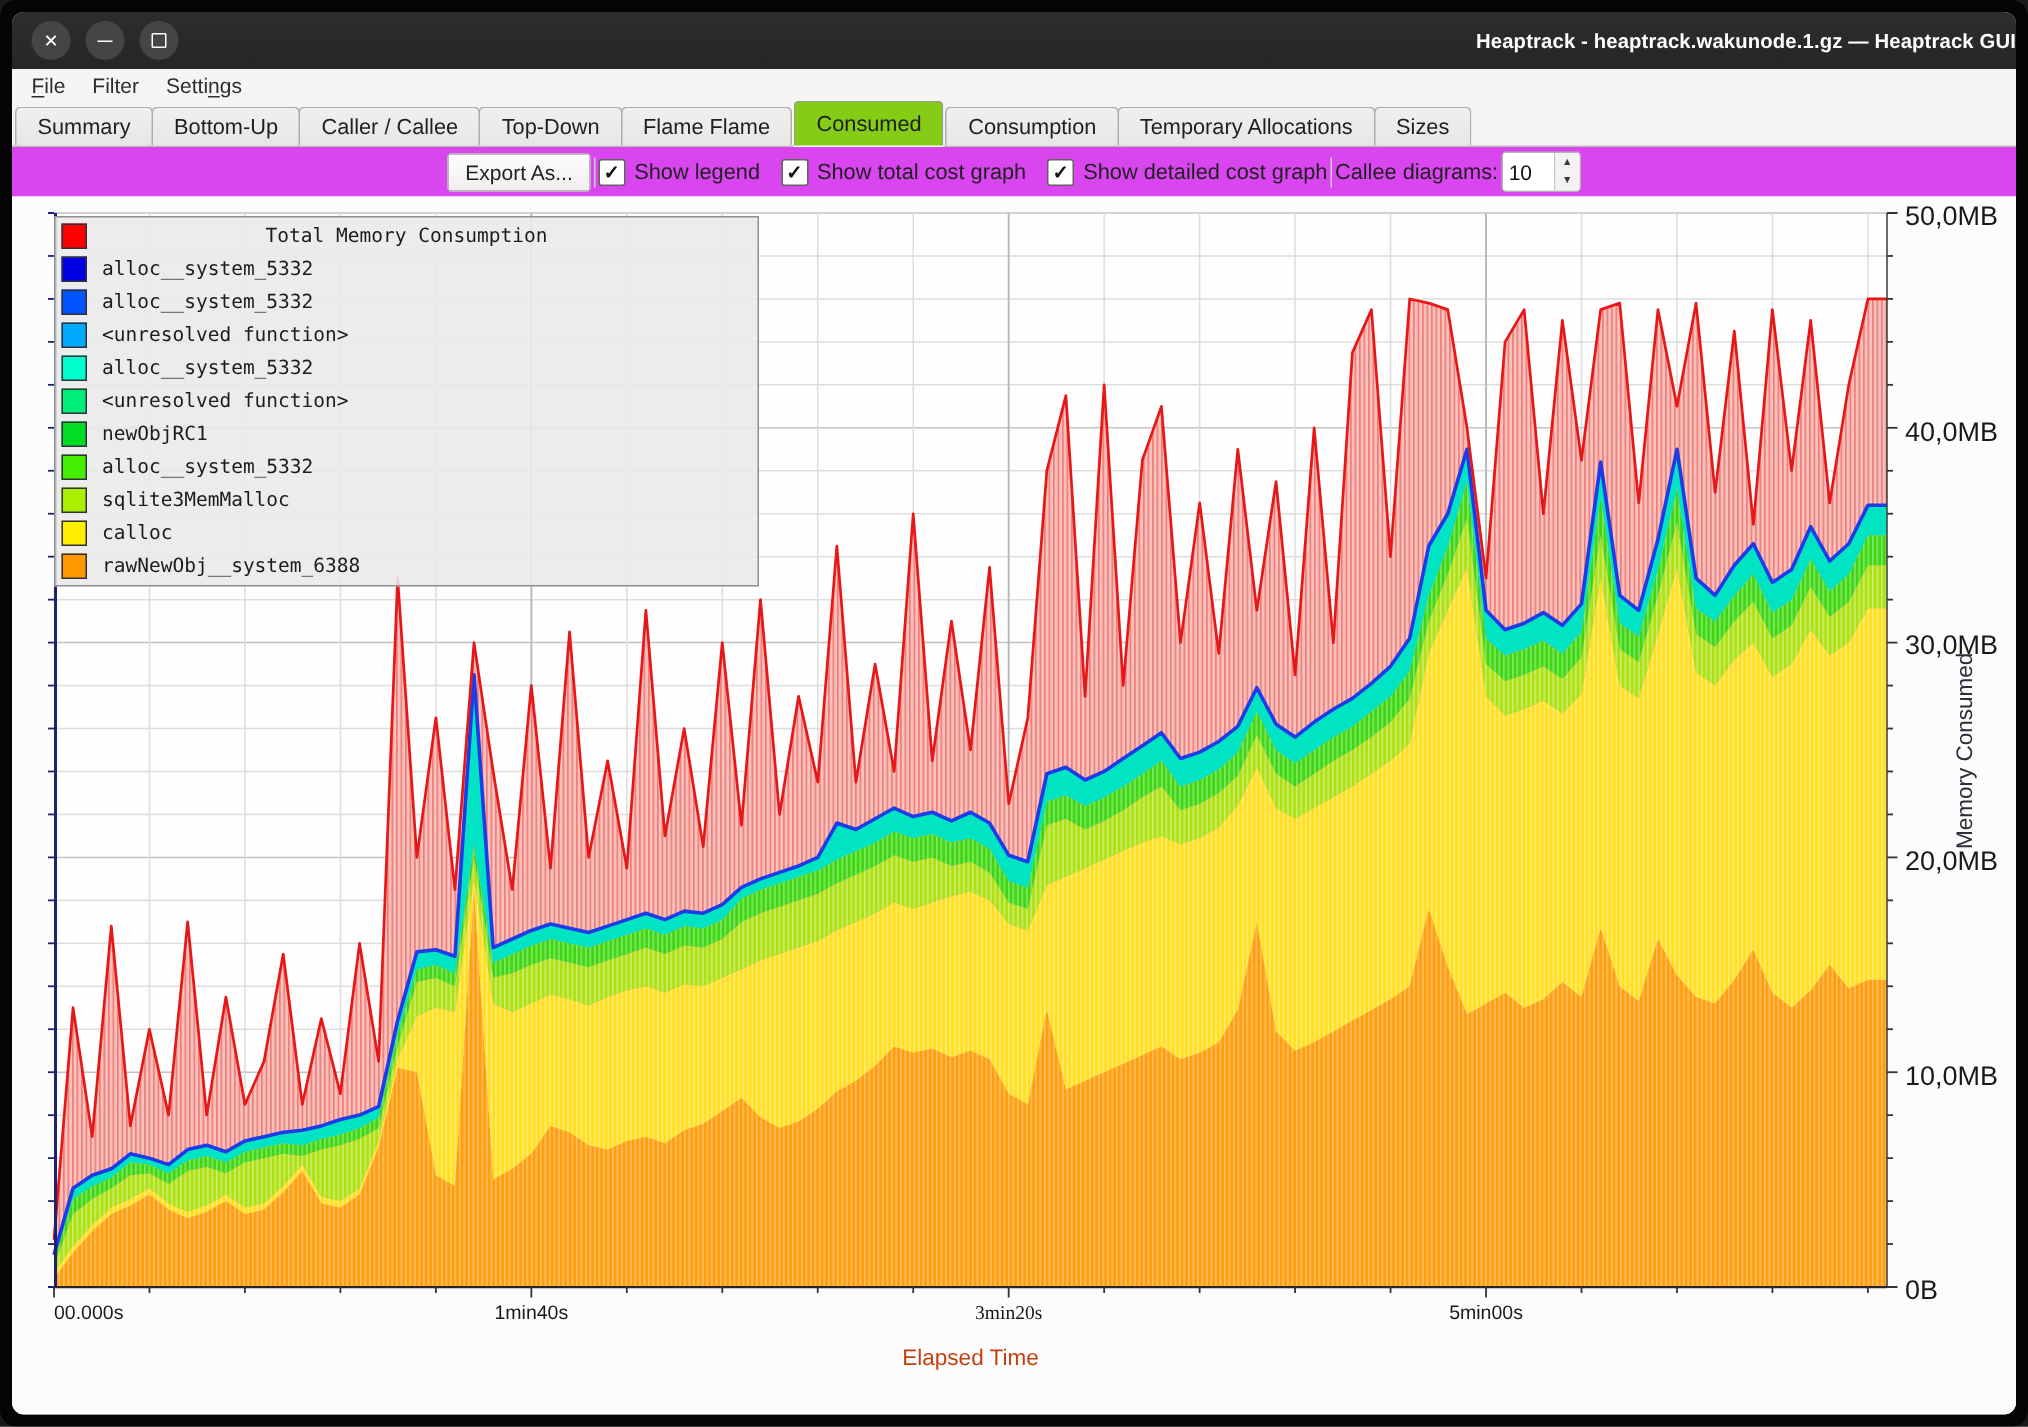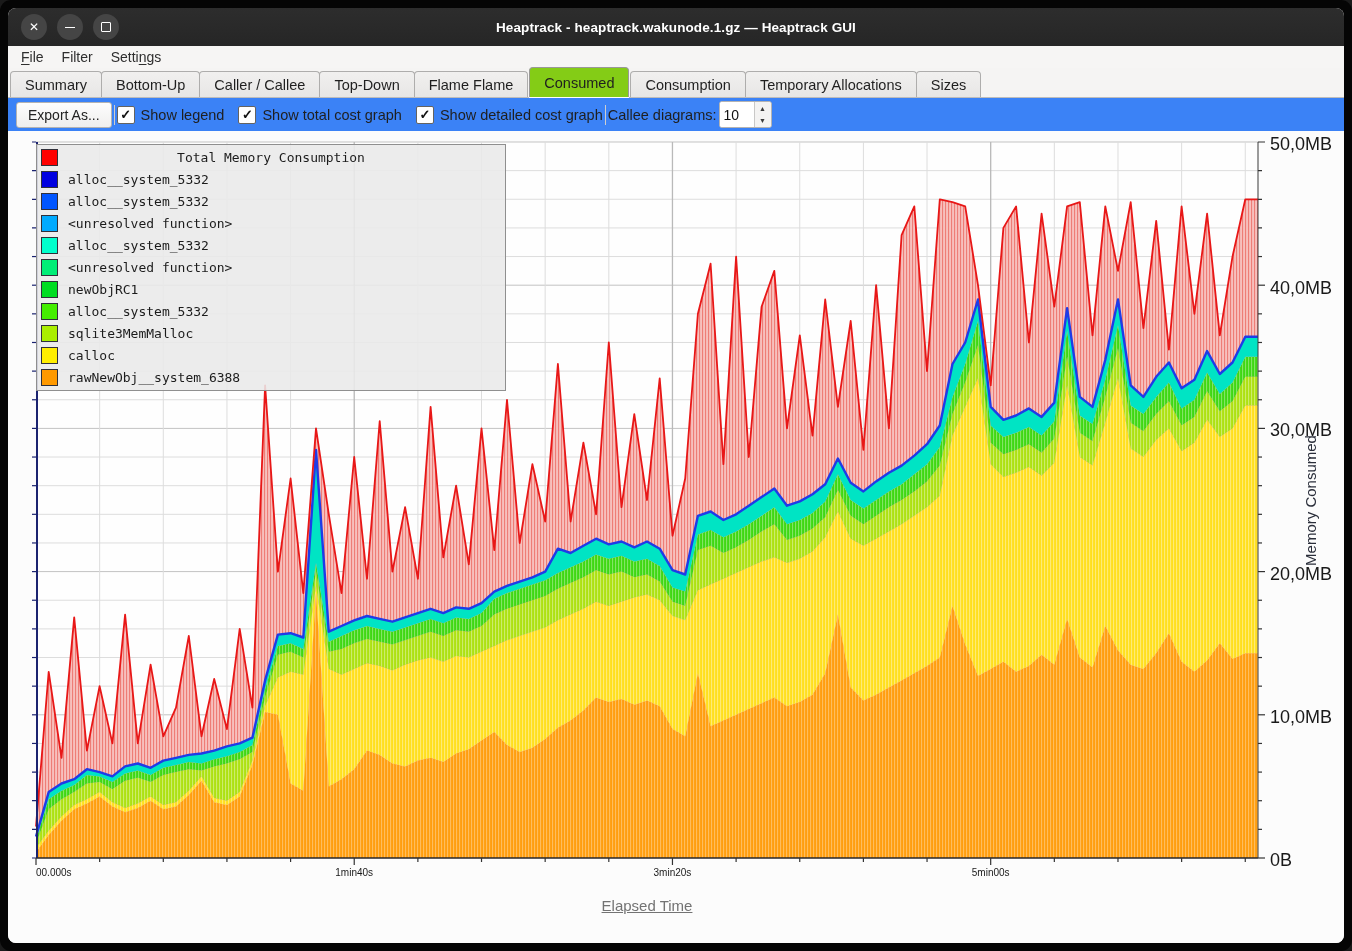"Heaptrack - heaptrack.wakunode.1.gz —" .title { text-align: center -> right }
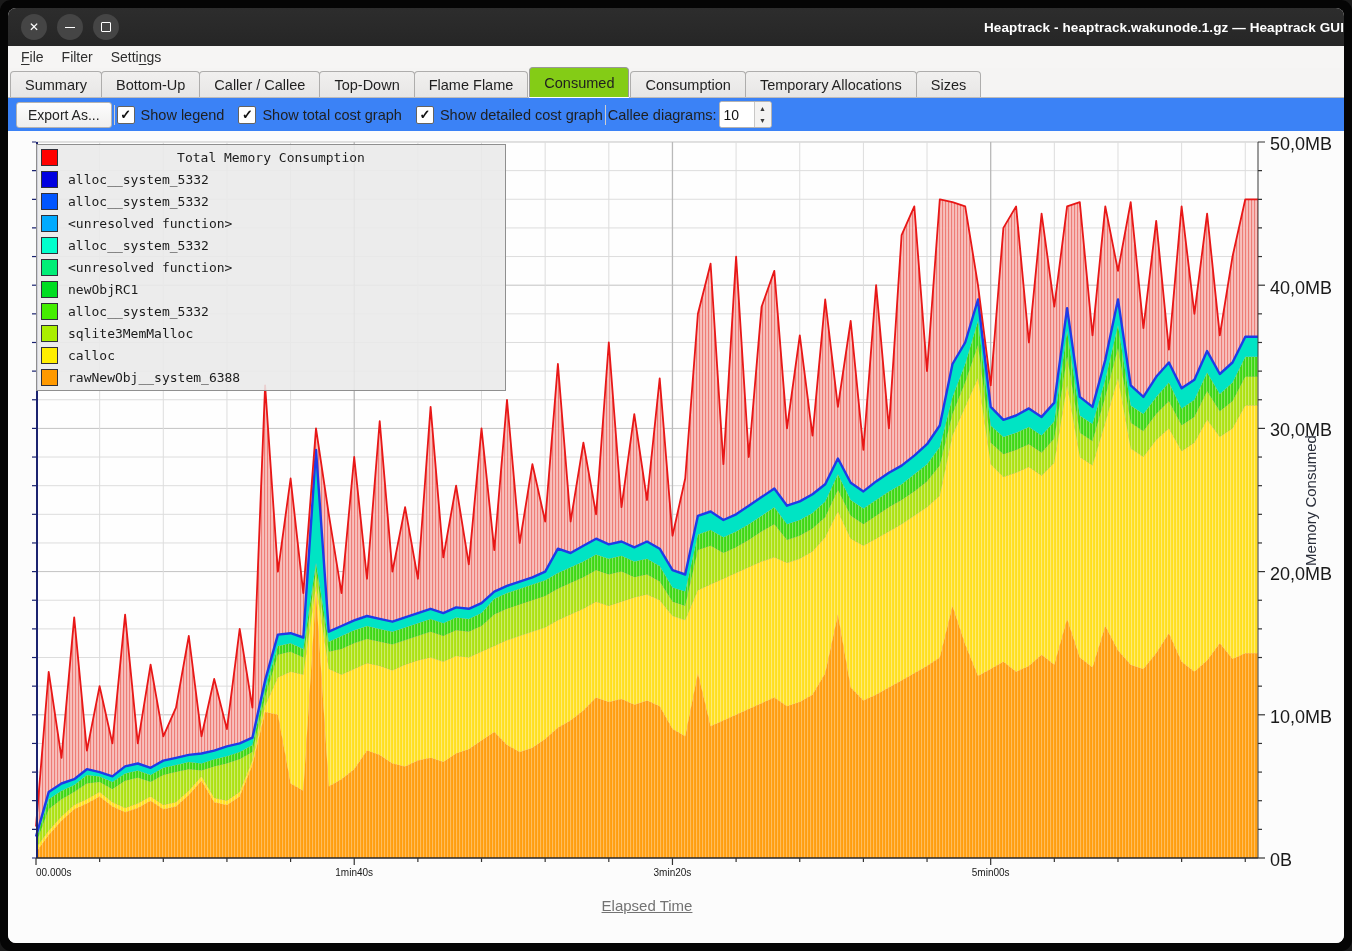"Export As..." .toolbar { background: #3b82f6 -> #d946ef; justify-content: none -> center }
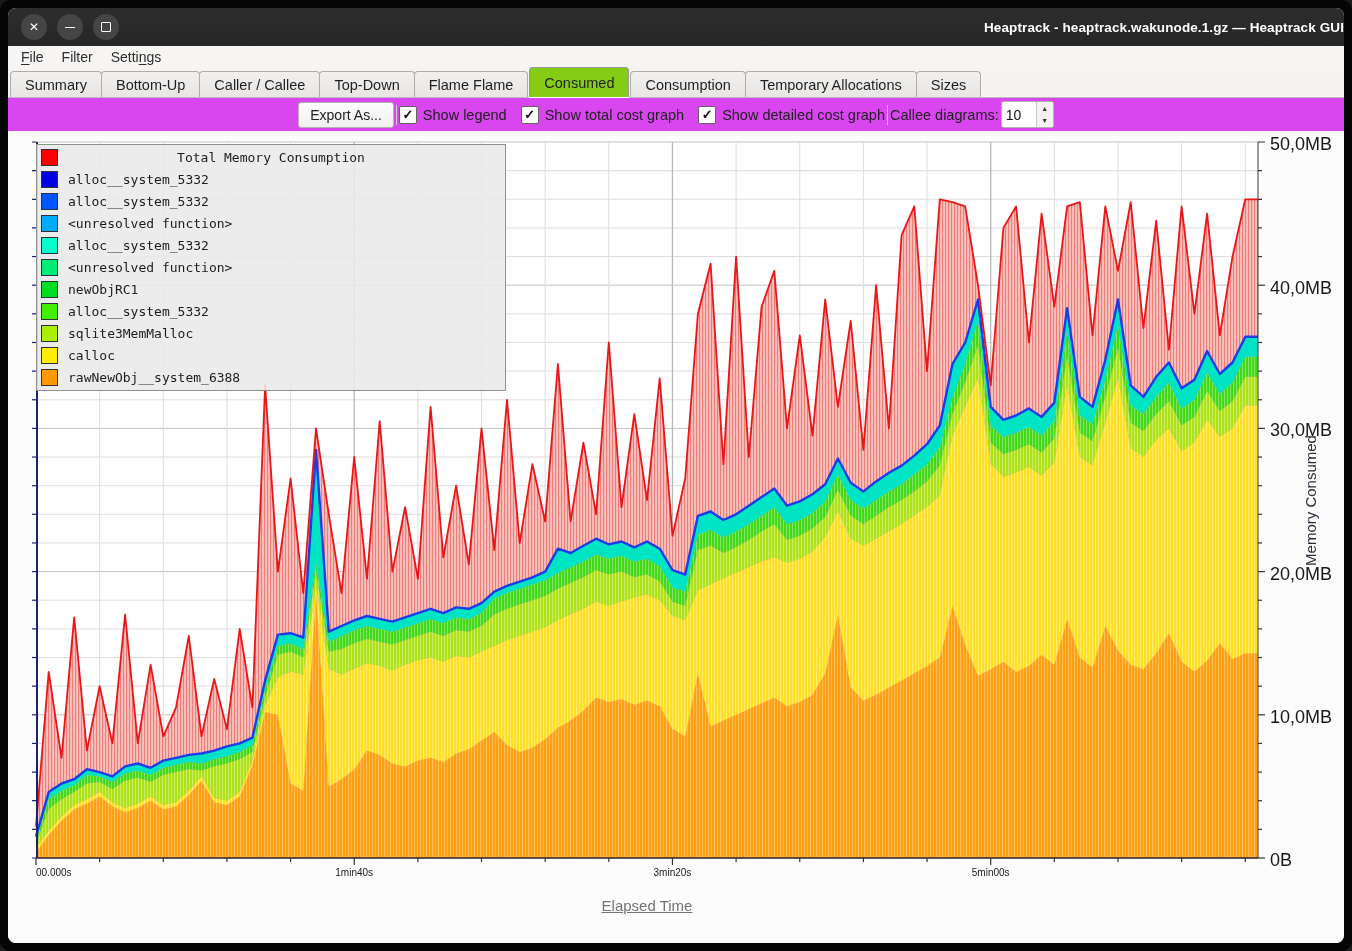"00.000s" .xticklab { font-size: 10px -> 13px }
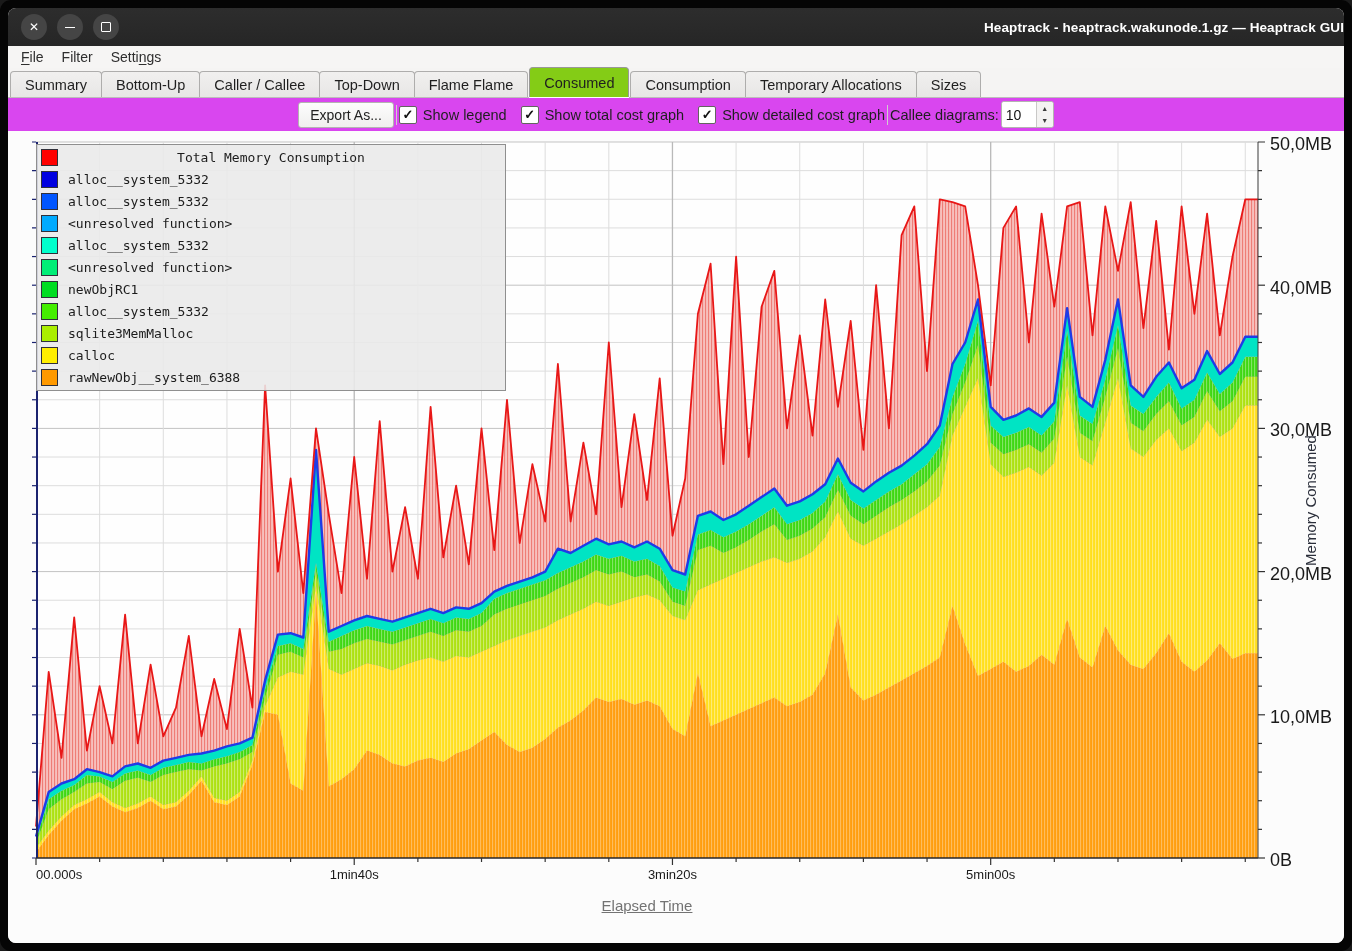"3min20s" div.xticklab { font-family: none -> Liberation Serif, serif }
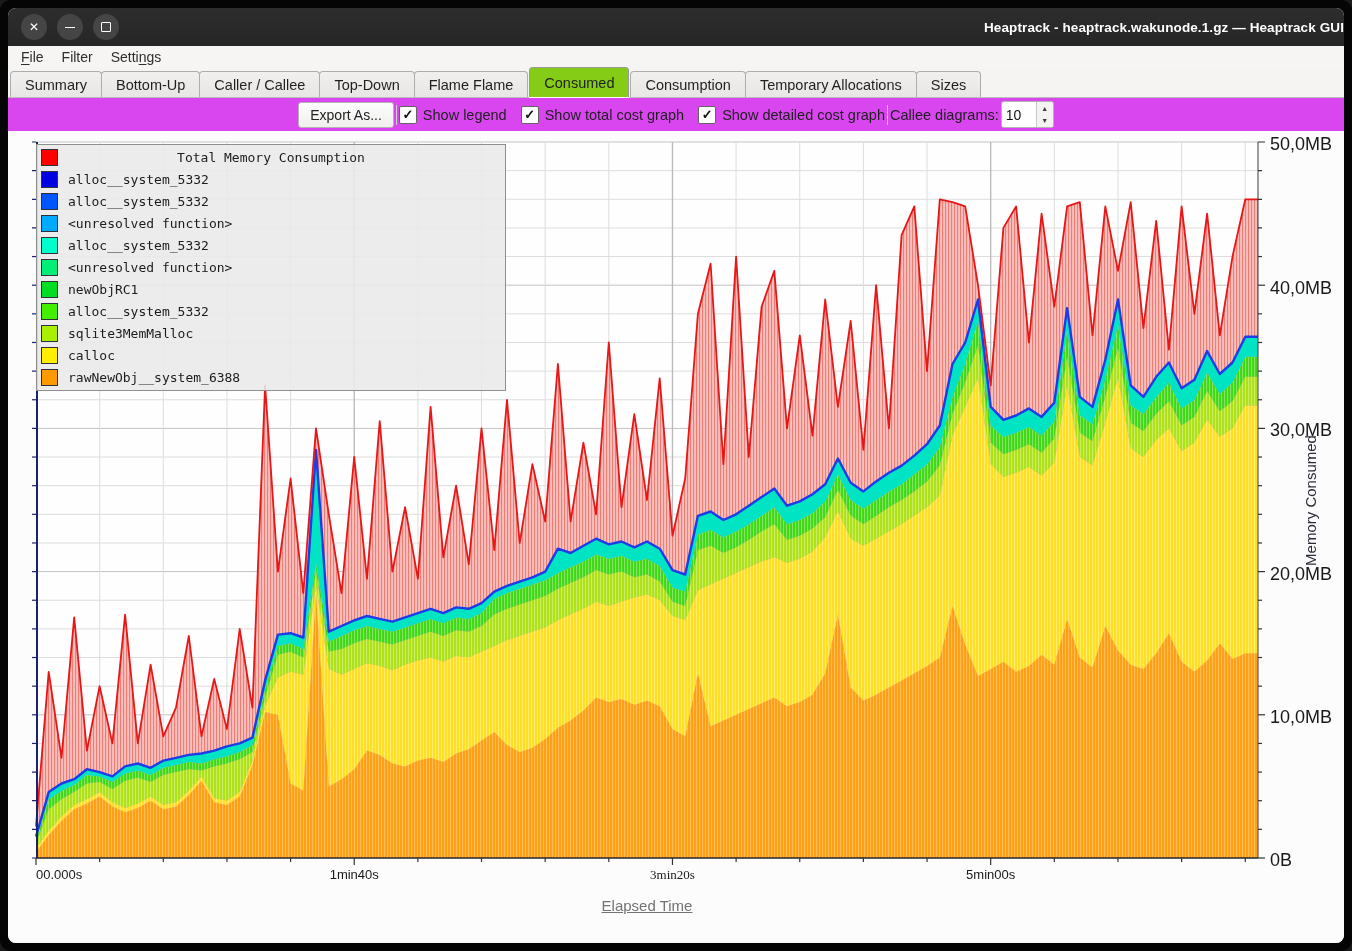"Elapsed Time" .xaxis-title { color: #737373 -> #c2410c; text-decoration: underline -> none }
